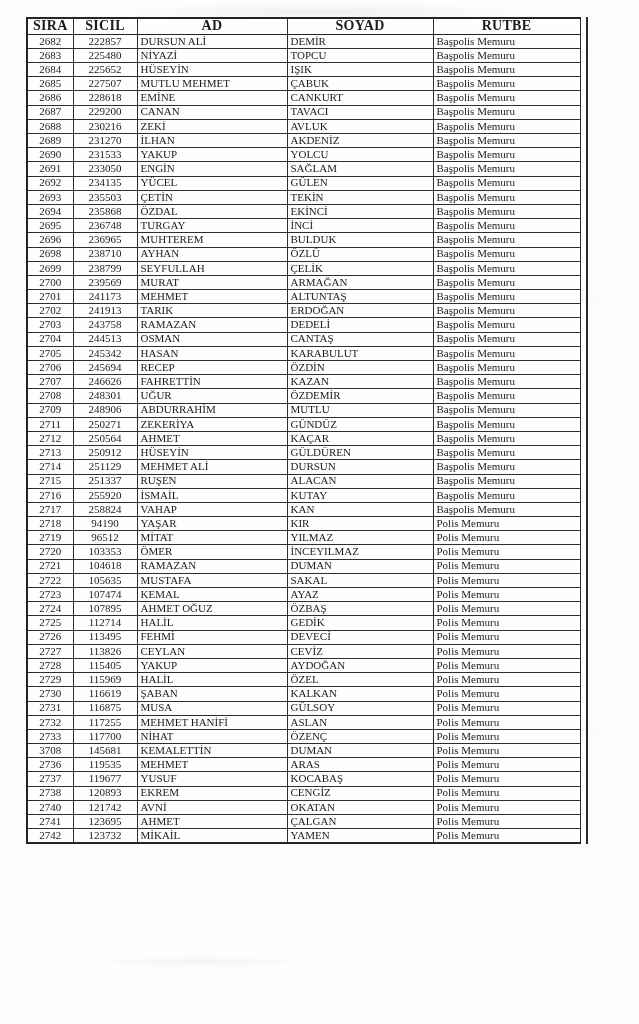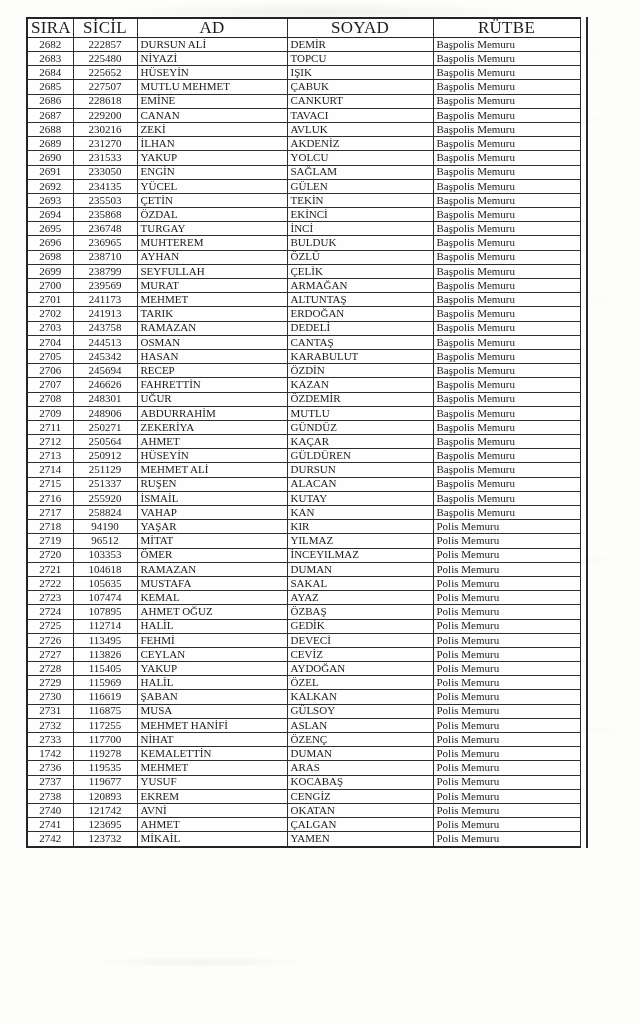"SIRA" table.roster th { font-size: 17px -> 14px; font-weight: normal -> bold }
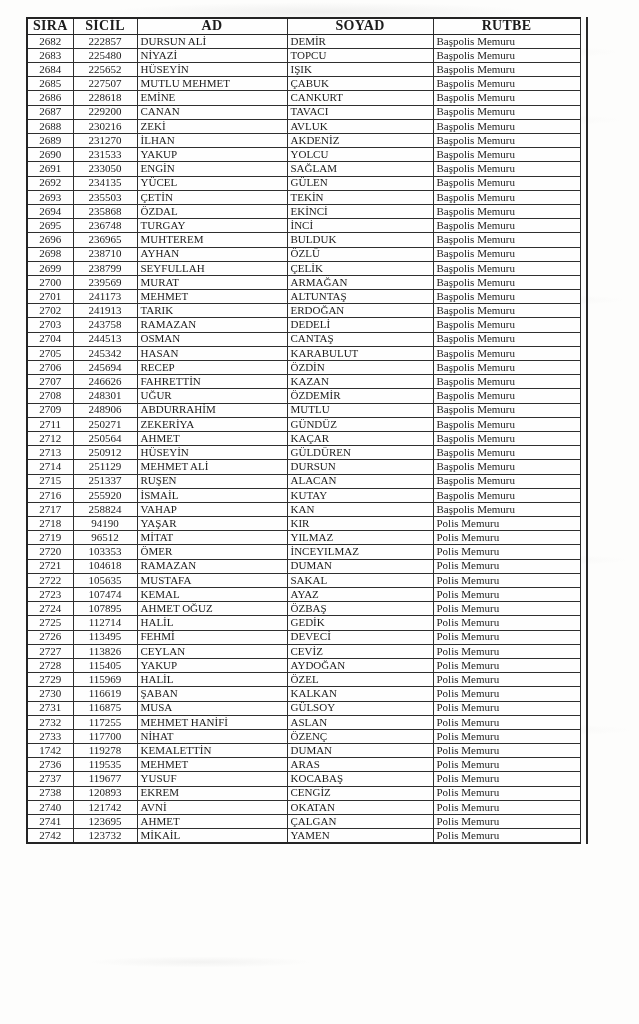"1742" td.num { text: 1742 -> 3708 }
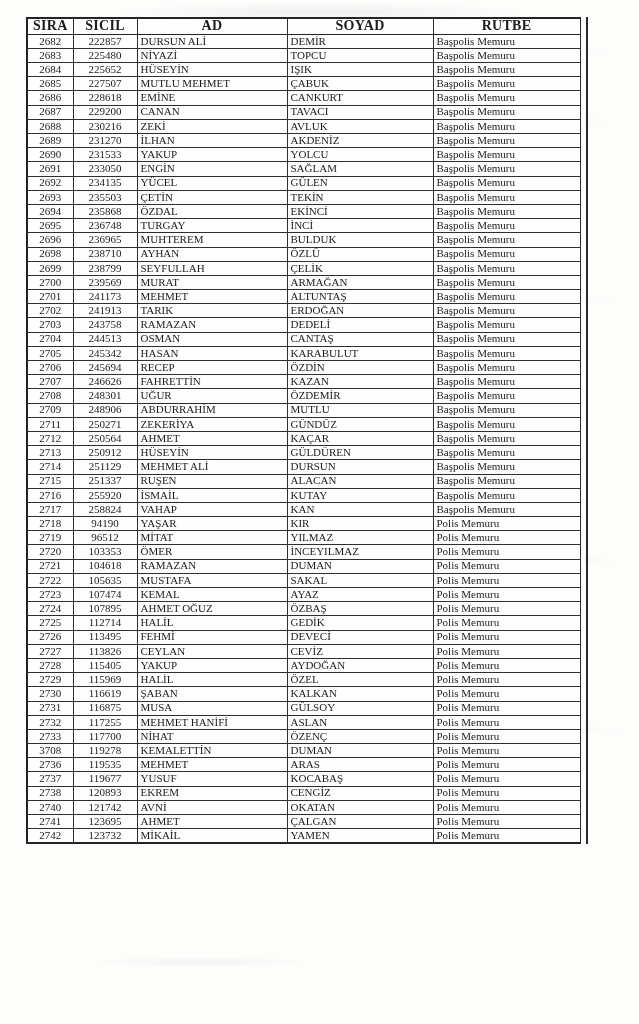"119278" td.num { text: 119278 -> 145681 }
